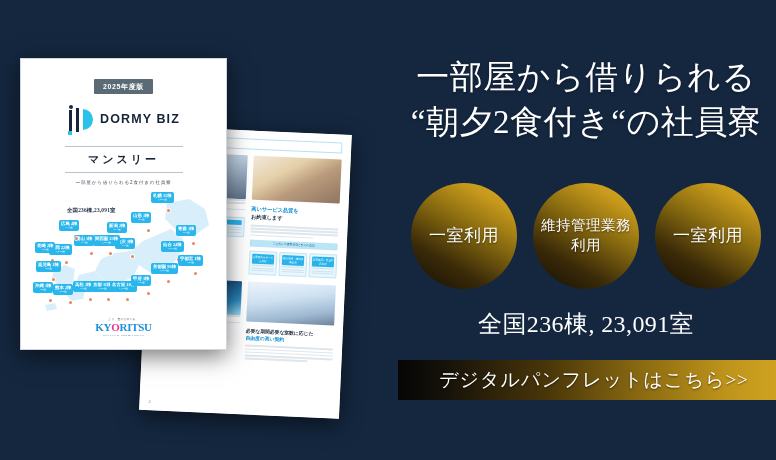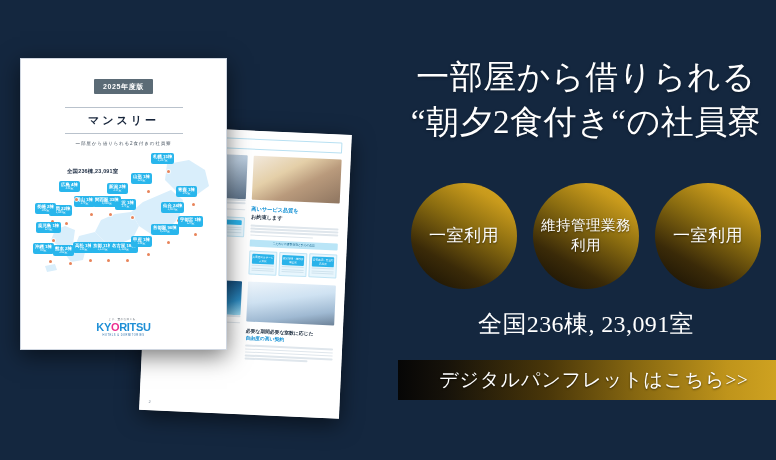"DORMY BIZ" div.logo-row { html: none -> <div> <span> <span></span> <span></span> <span></span> <span></span> <span></span> <span></span> </span> <span>DORMY BIZ</span> </div> }
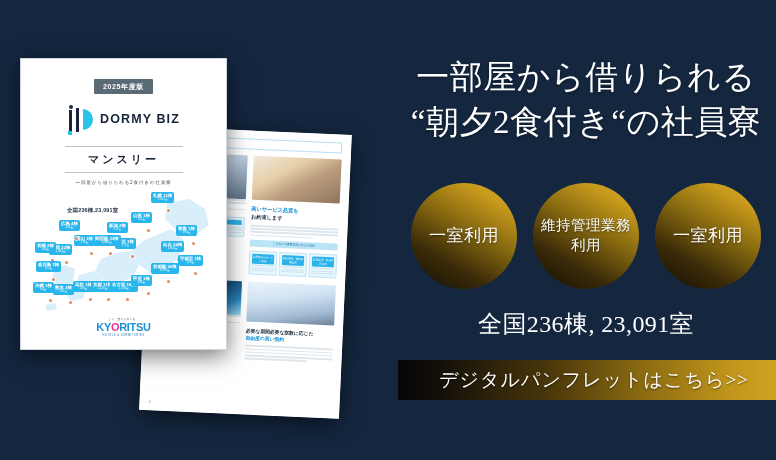"KYORITSU" .map-wrap { font-family: none -> Liberation Serif, serif }
